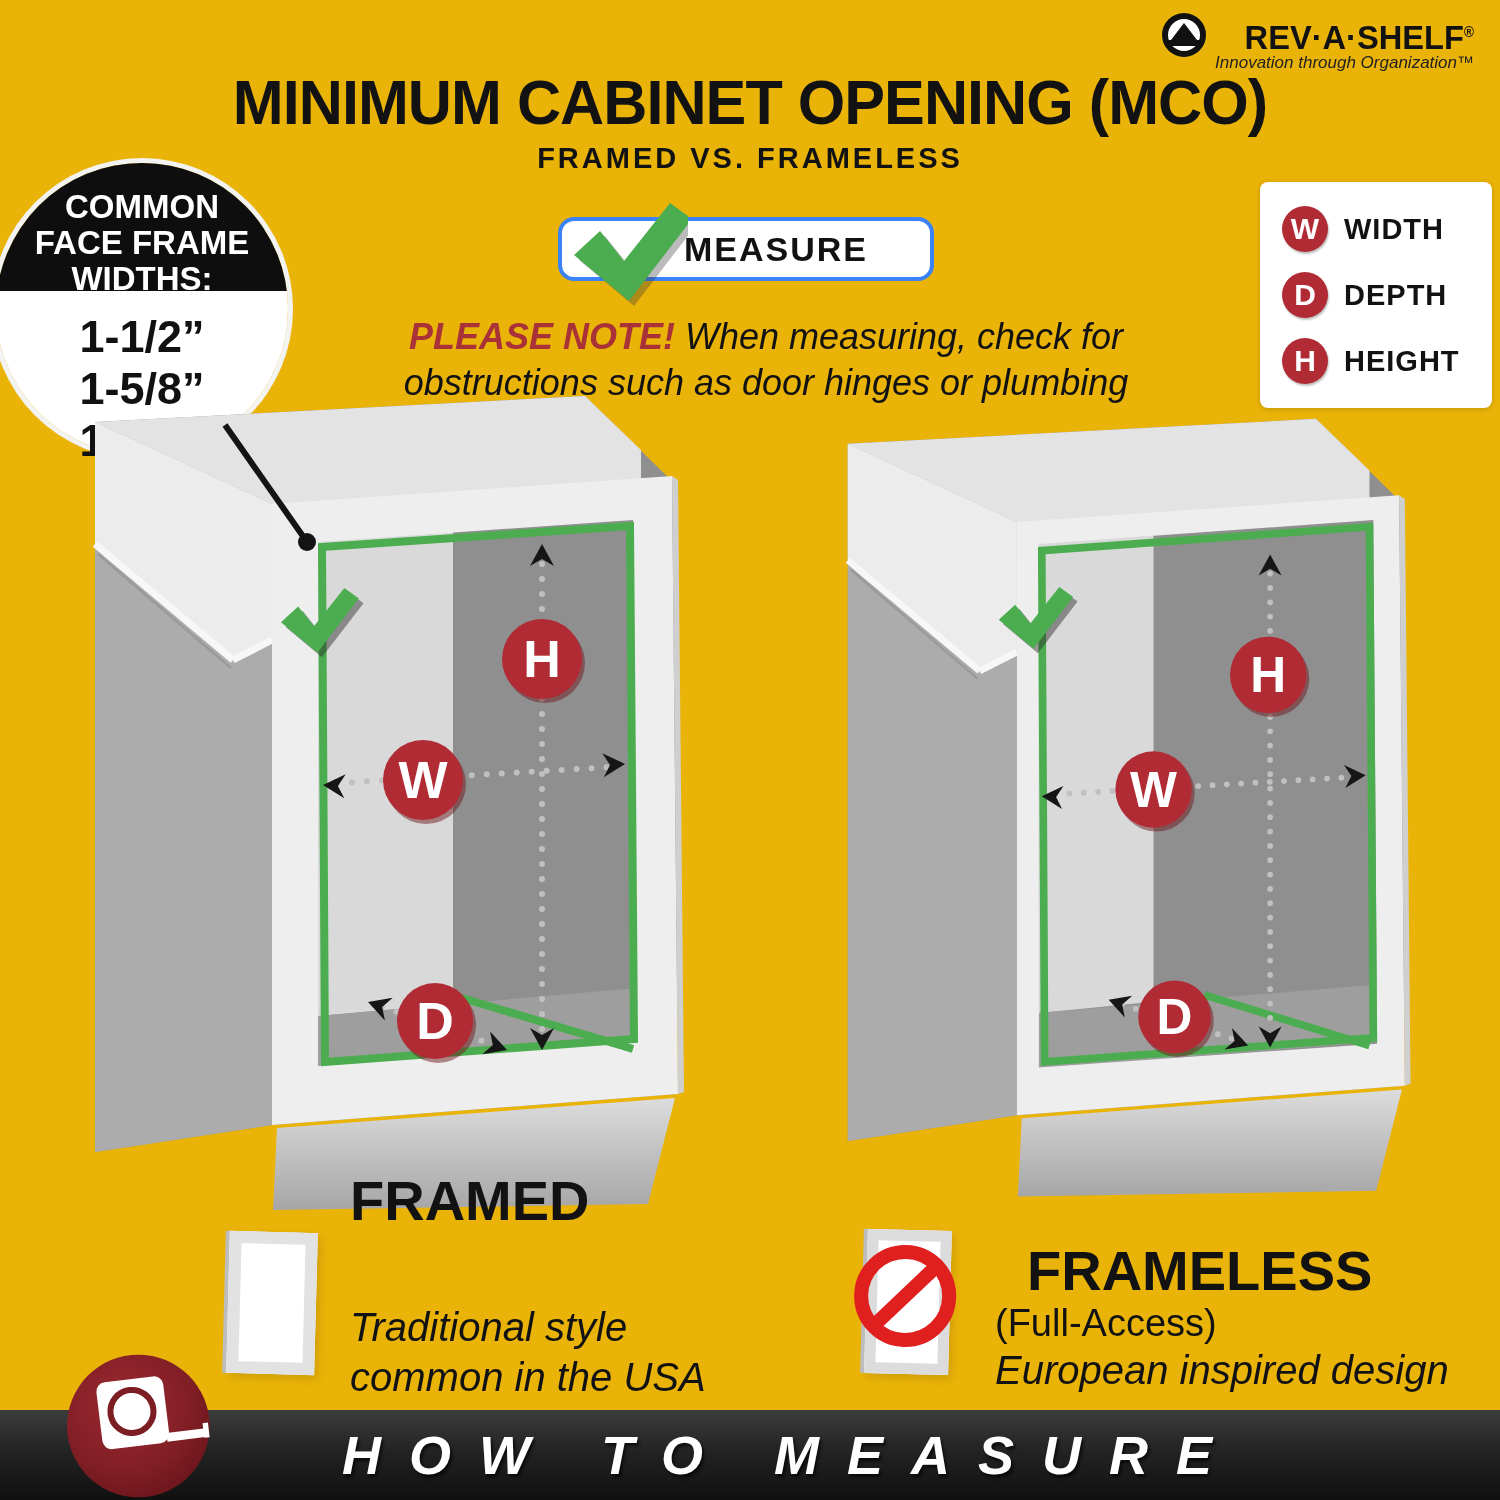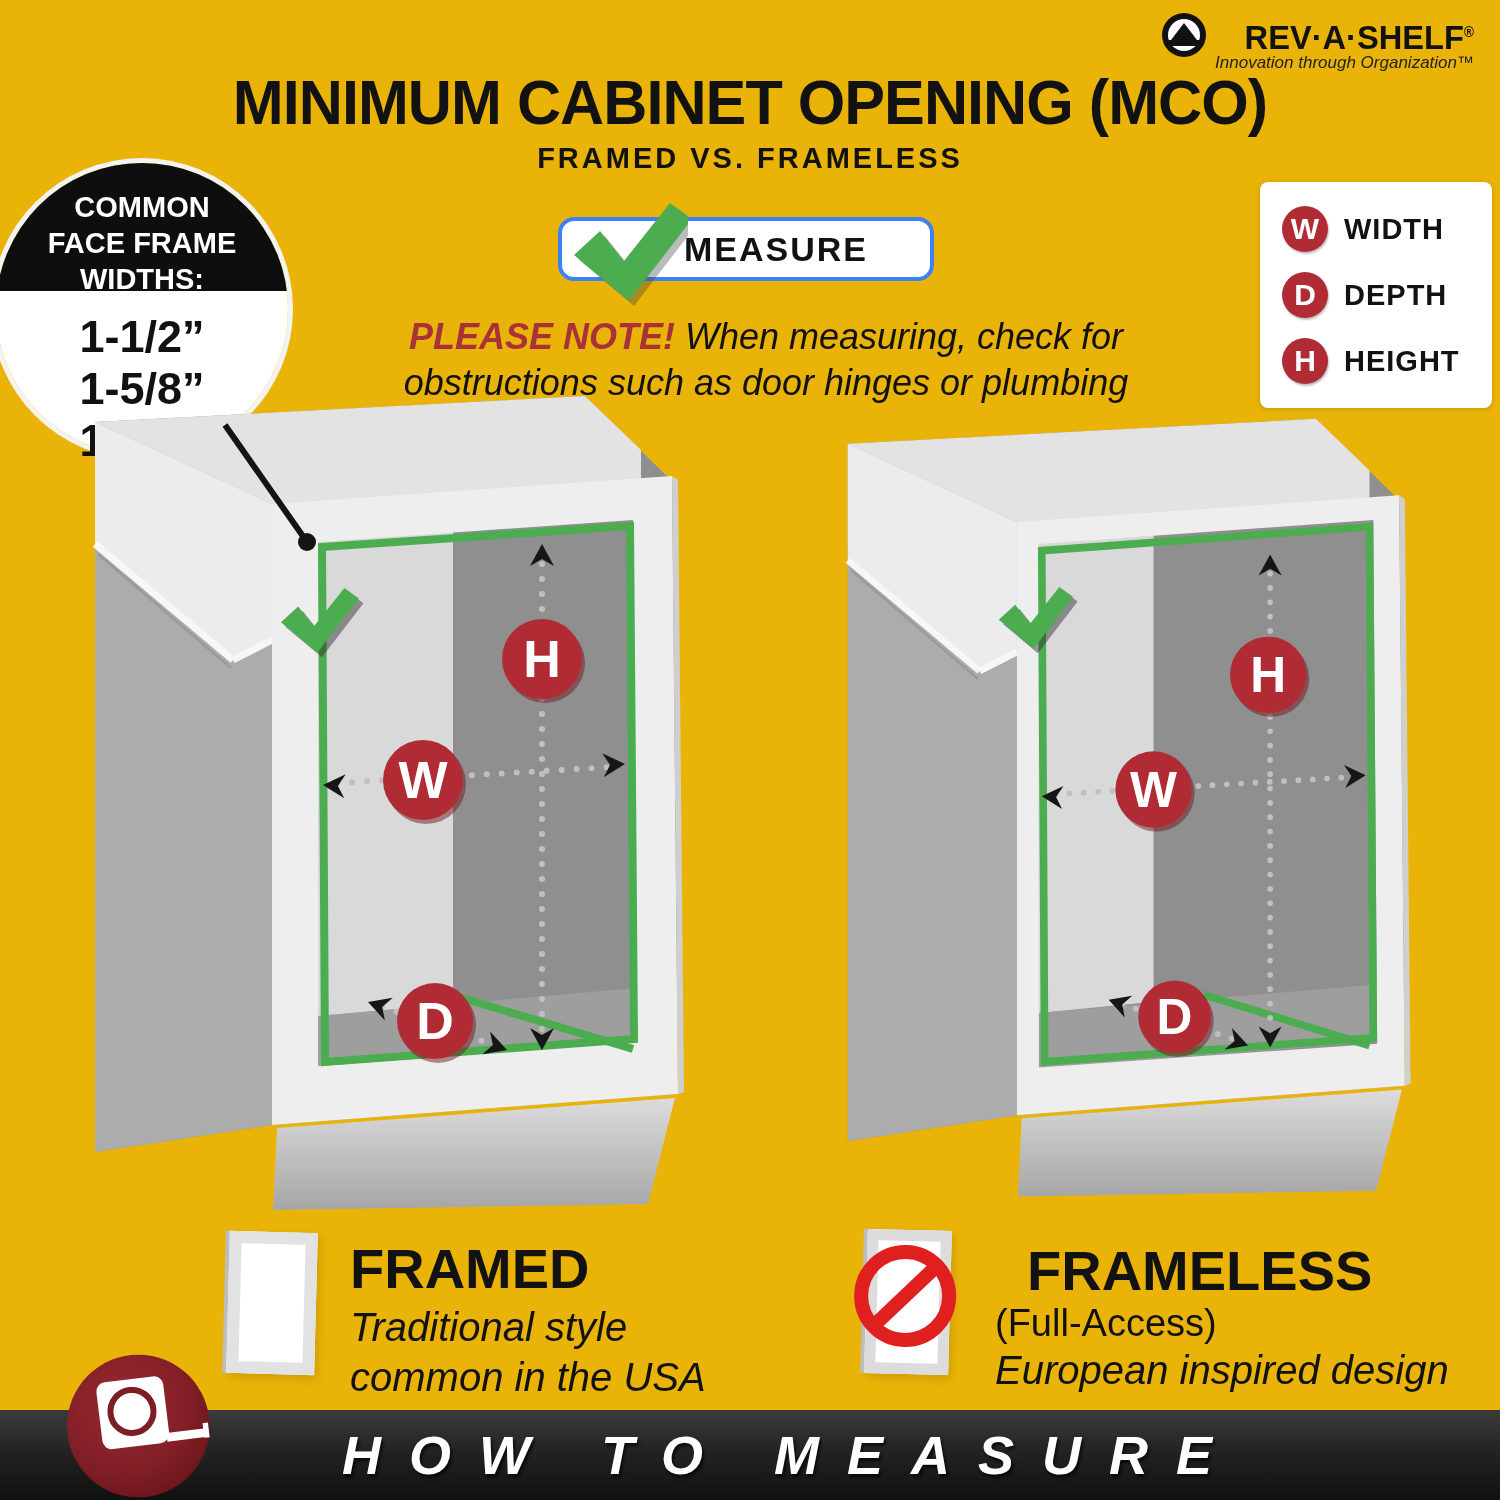"COMMON" .callout-head { font-size: 29px -> 33px }
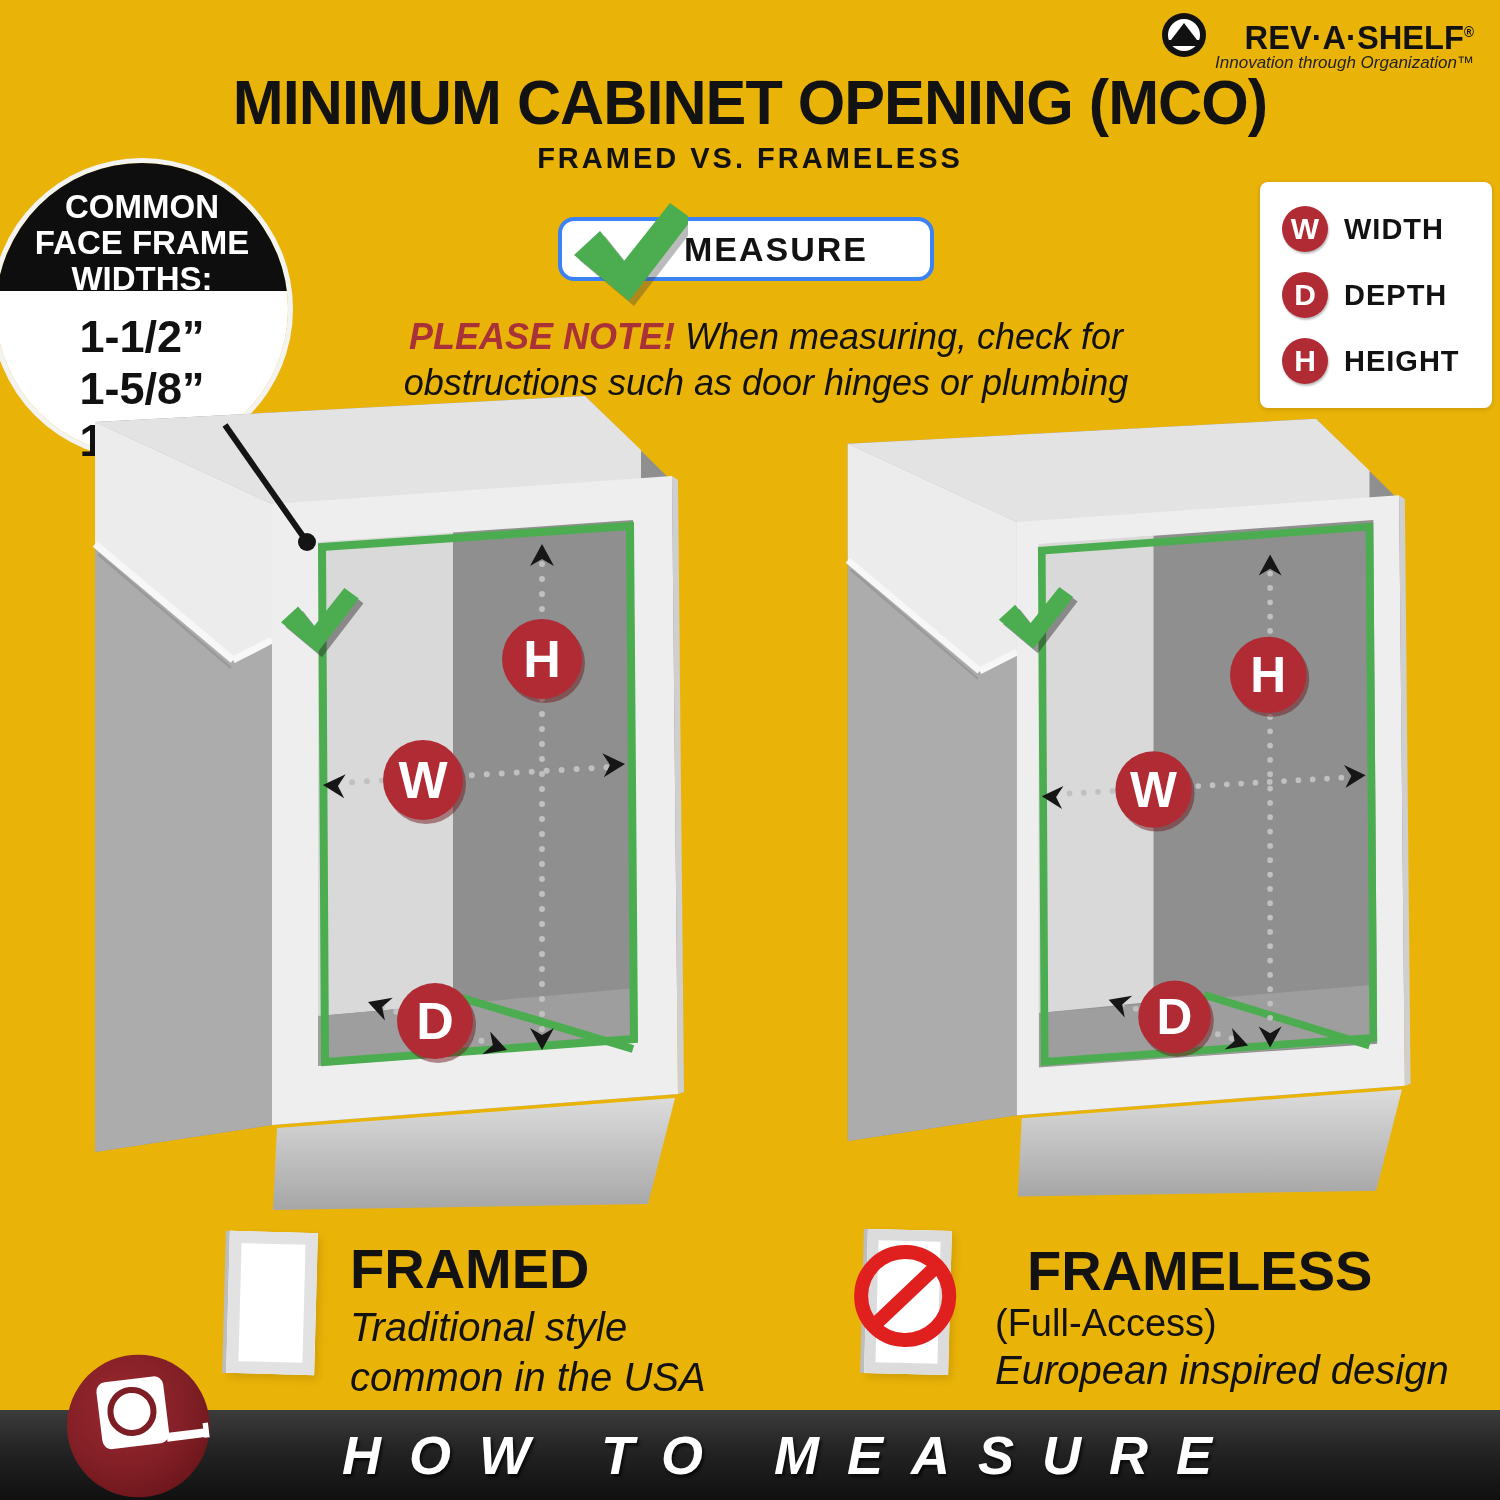"FRAMED" .framed-title { top: 1236px -> 1168px }
